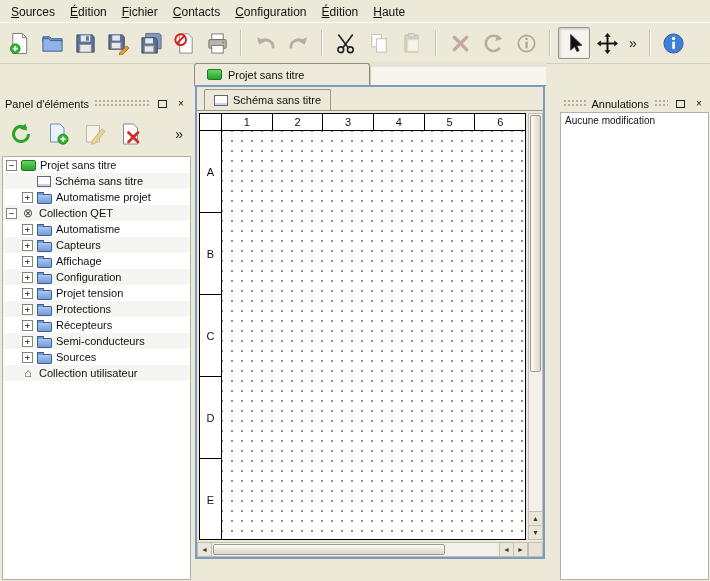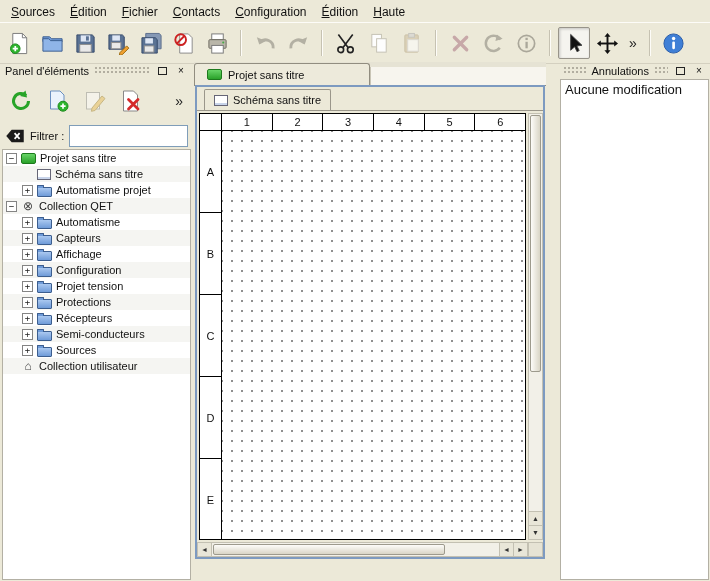"Panel d'éléments" .dock-titlebar { margin-top: none -> 33px }
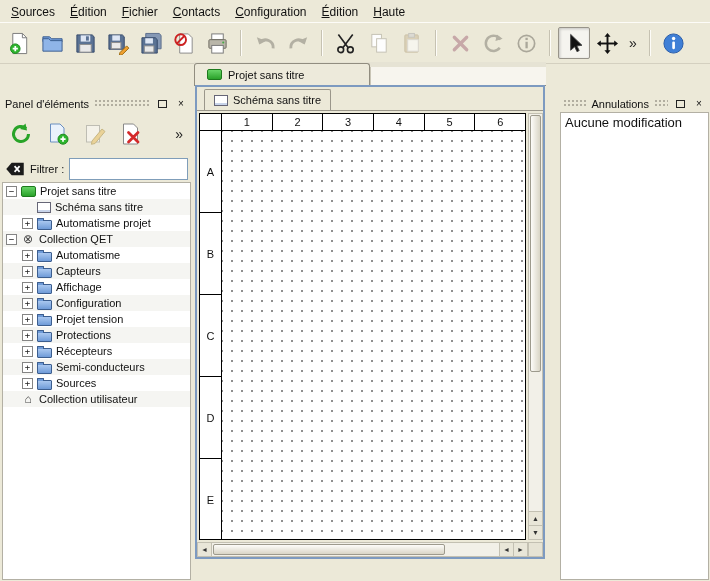"Aucune modification" .undo-list { font-size: 13px -> 10px }
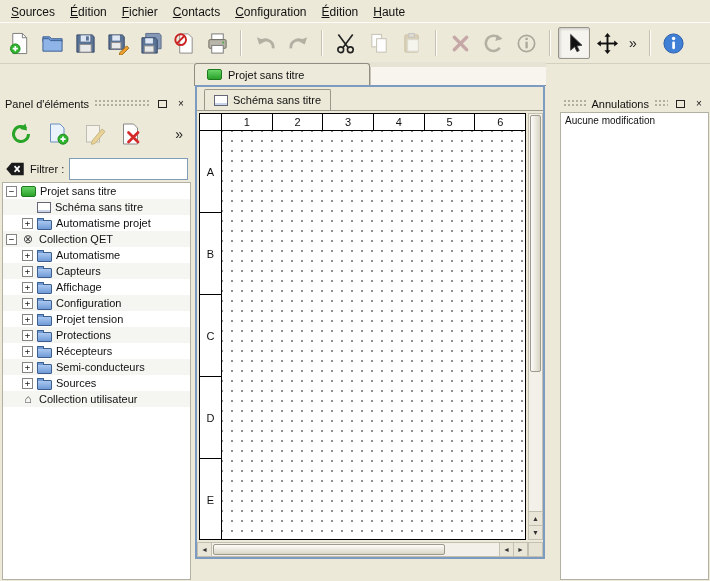"Filtrer :" div.filter-row { html: <div> <span> <svg> <path></path> <path></path> </svg> </span> <span>Filtrer :</span> <input> </div> -> none }
